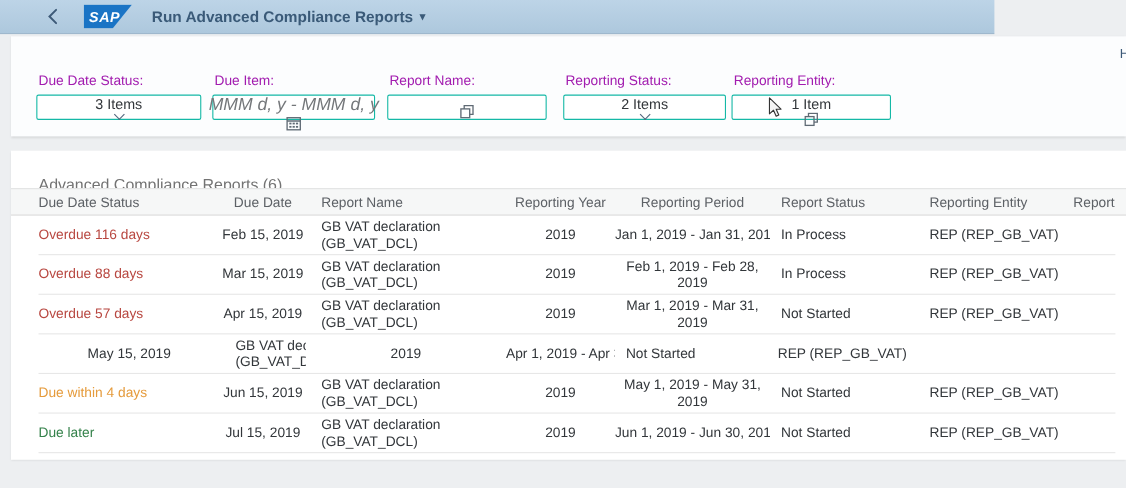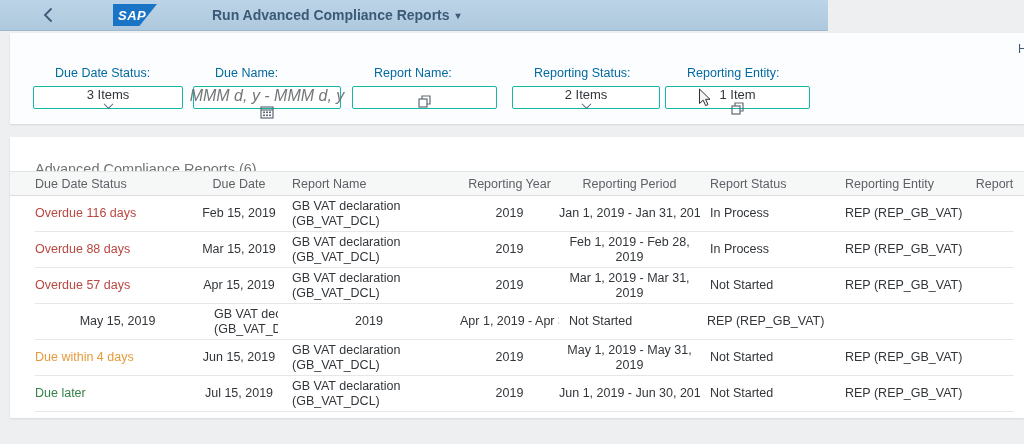"SAP" .shell-header { gap: 37px -> none; width: 828px -> 904px }
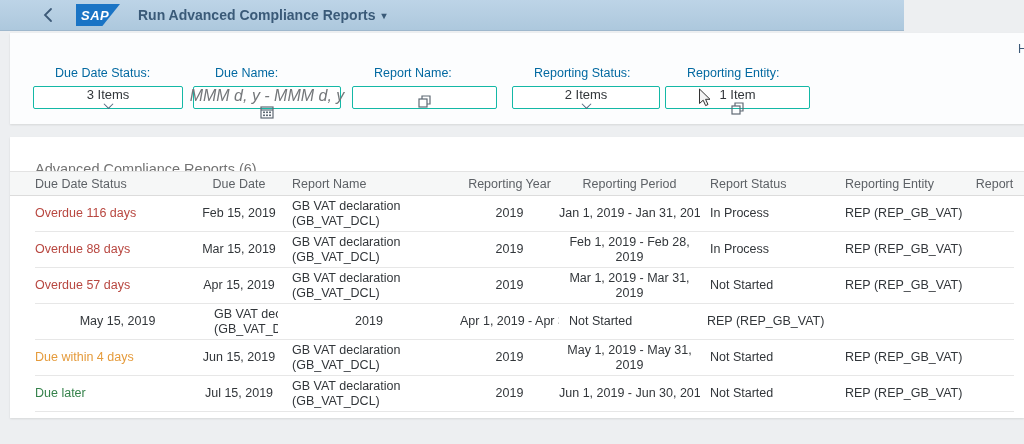"Due Date Status:" .filter-label { color: #0369a1 -> #a21caf; margin-left: 20px -> none }
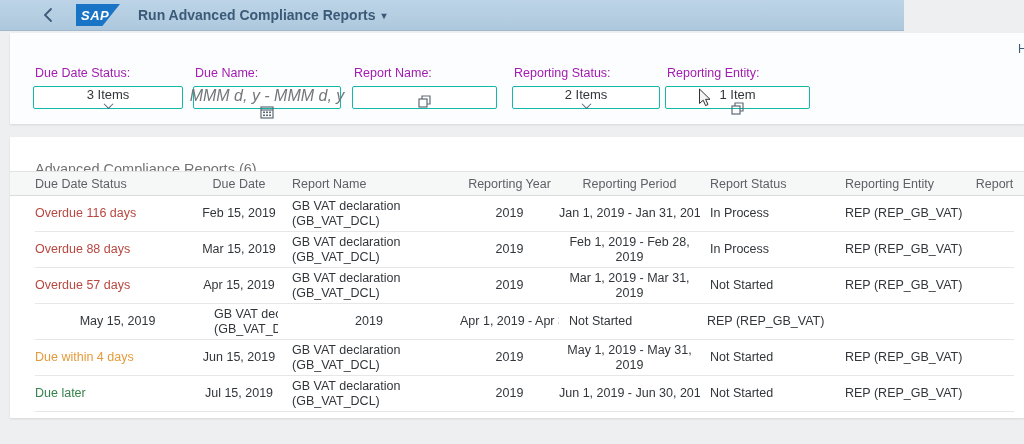"Due Name:" div.filter-label { text: Name -> Item }
